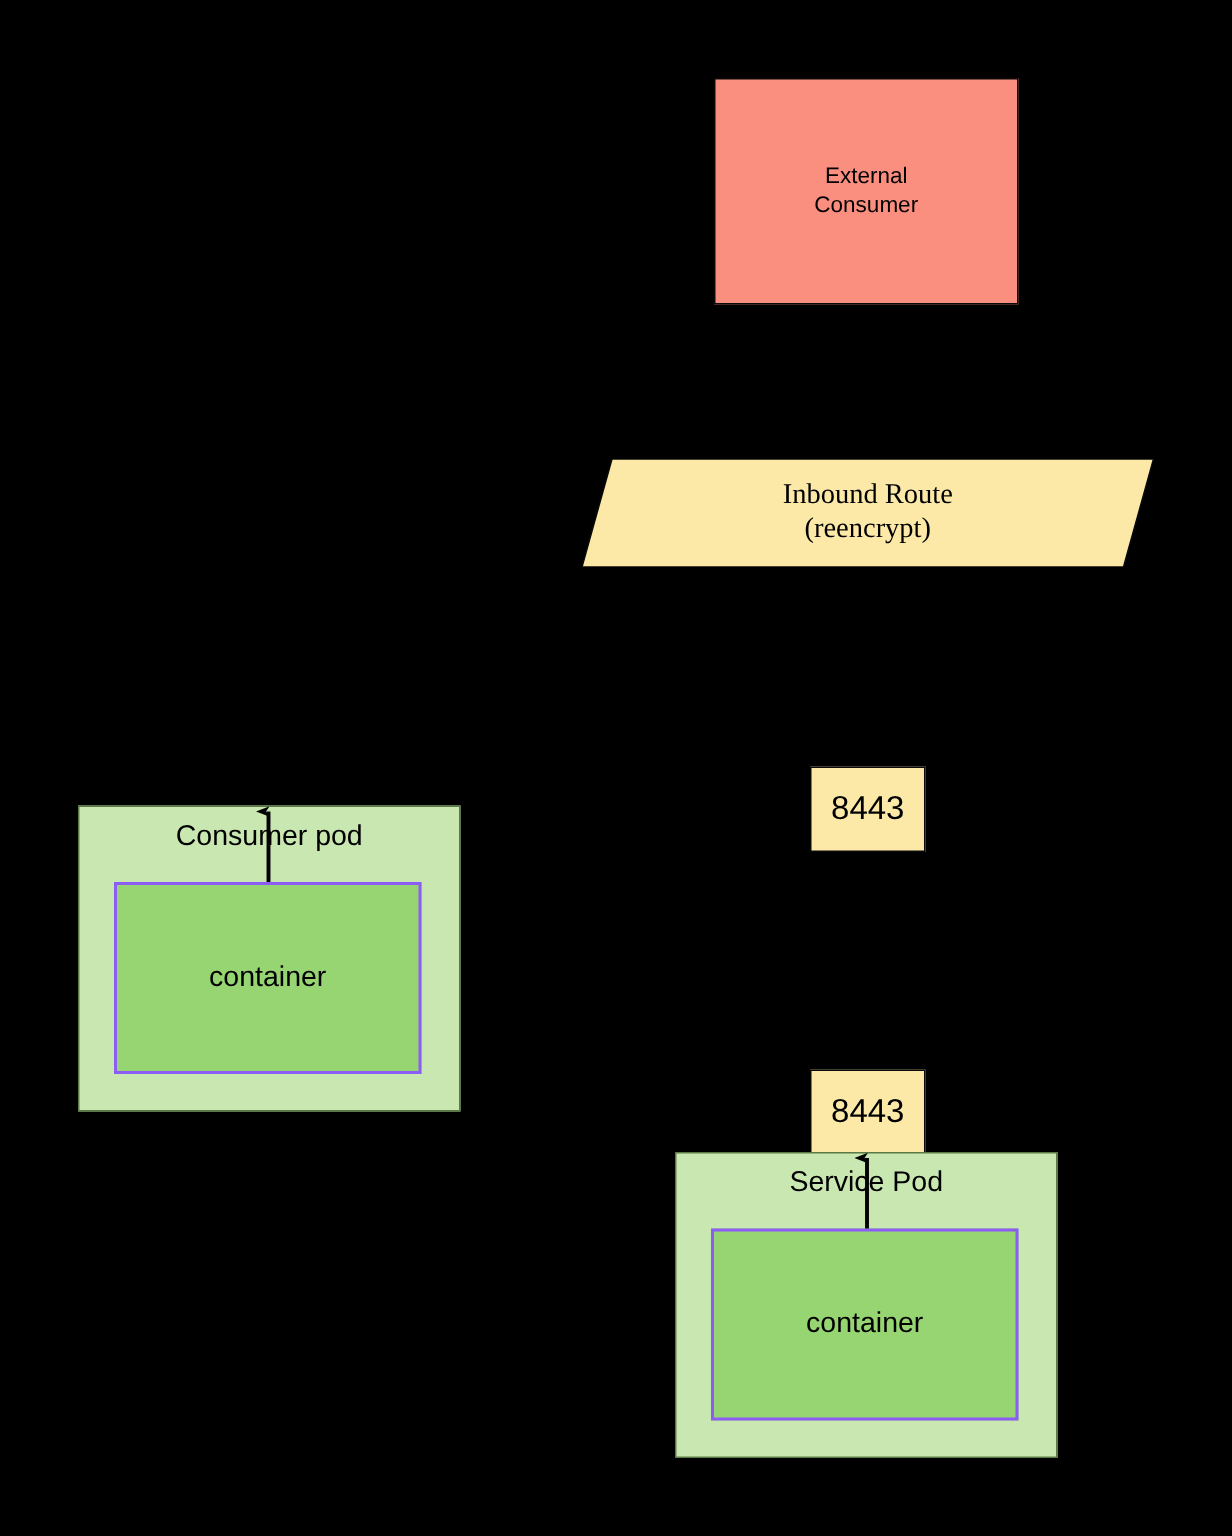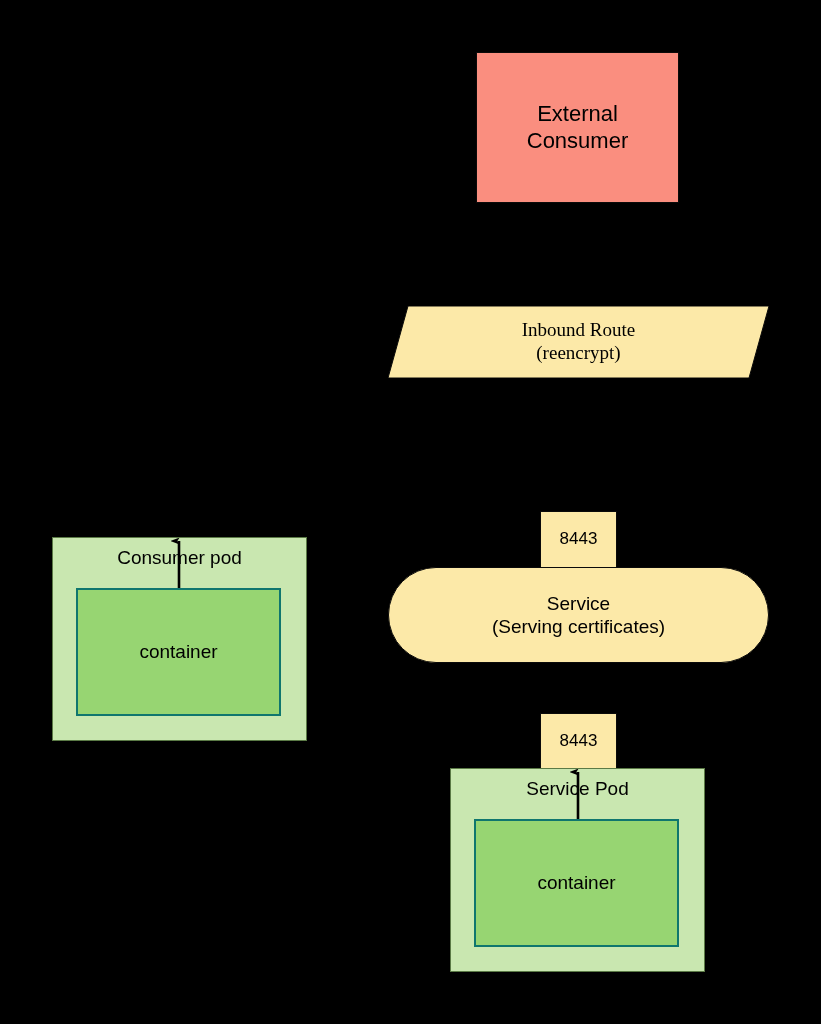"External" #external-consumer { font-size: 22px -> 15px }
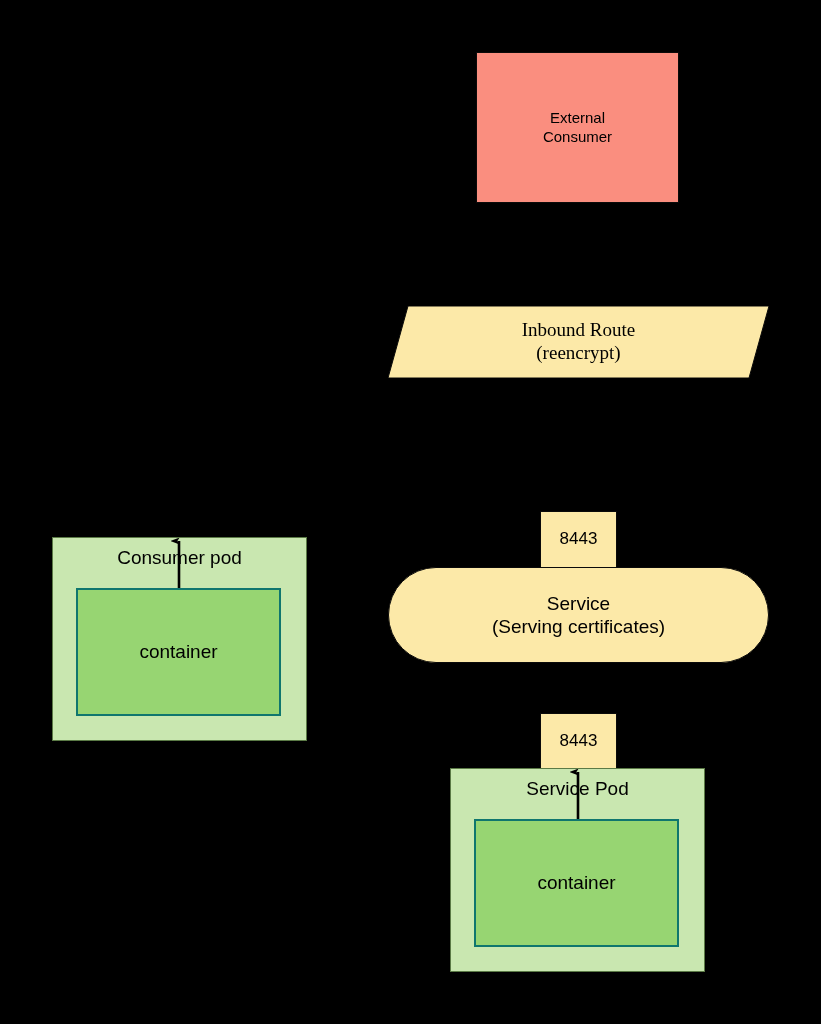"8443" .port-badge { font-size: 17px -> 22px }
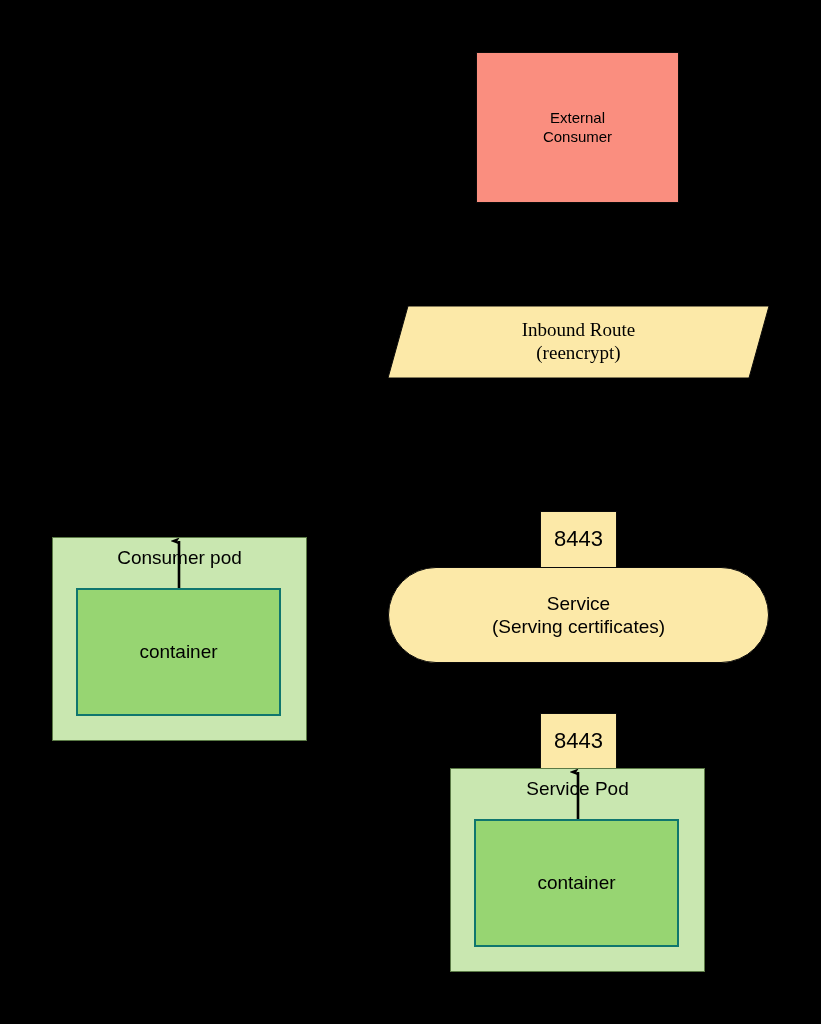"Service" div.node { html: <div> <span>Service (Serving certificates)</span> </div> -> none }
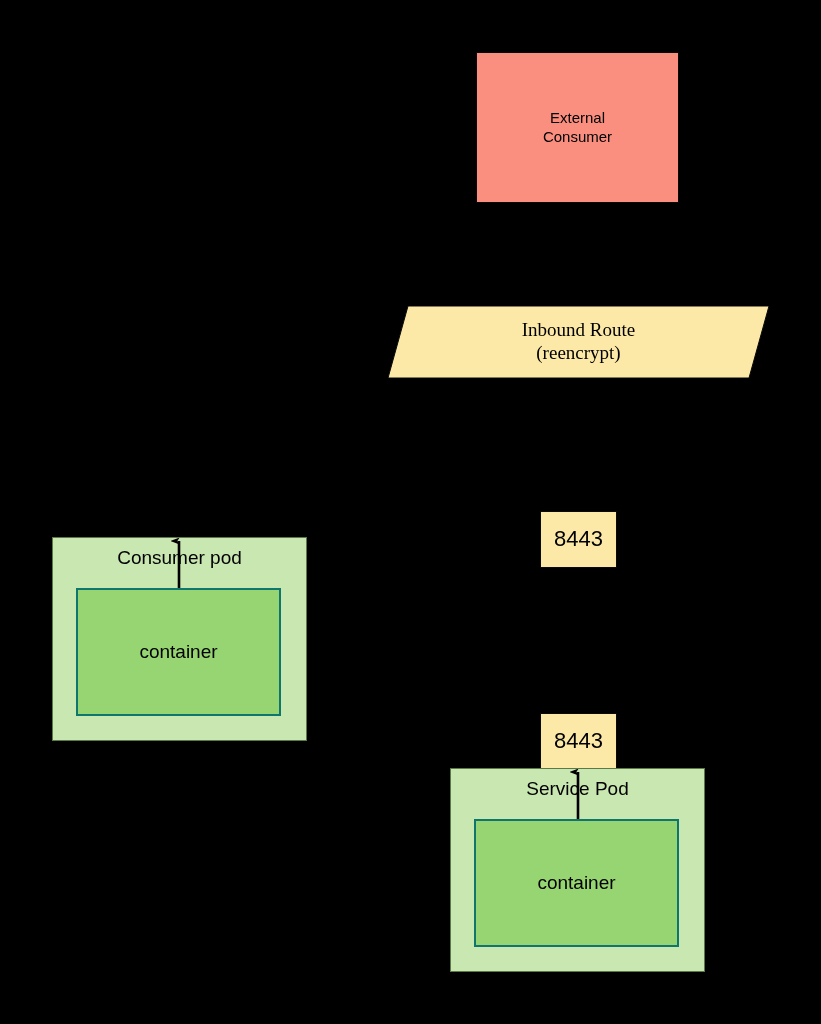"container" .container-box { border: 2px solid #0f766e -> 2px solid #8b5cf6 }
